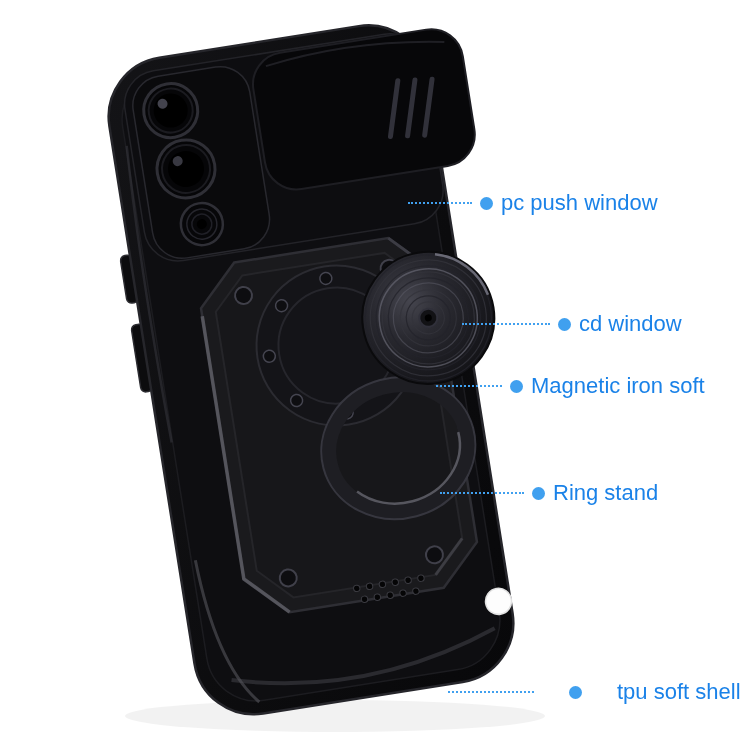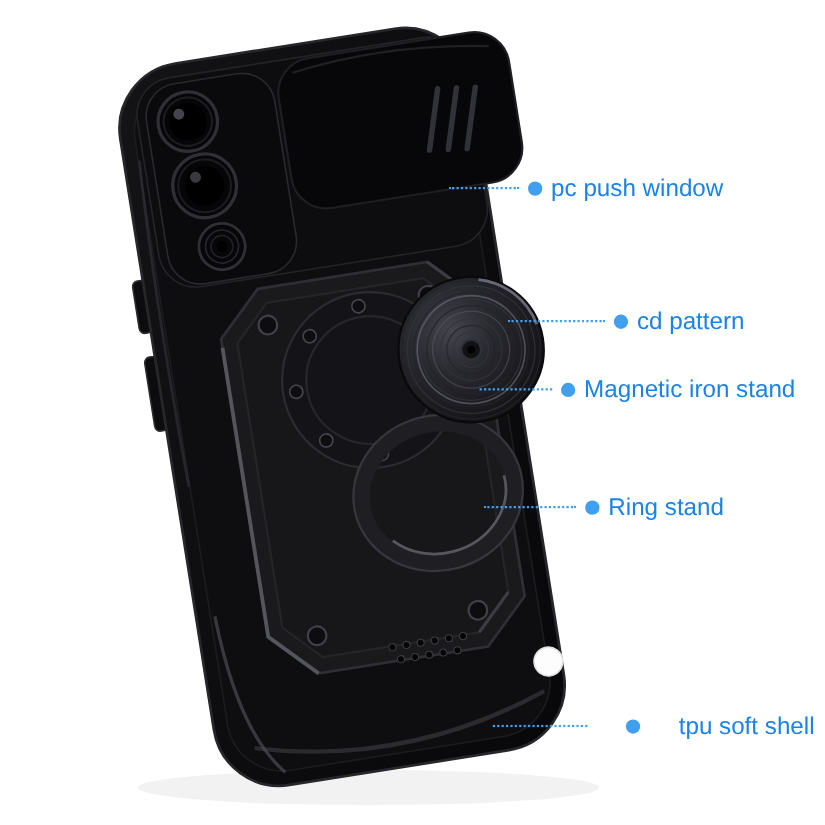"pc push window" .callout { margin-top: none -> 32px }
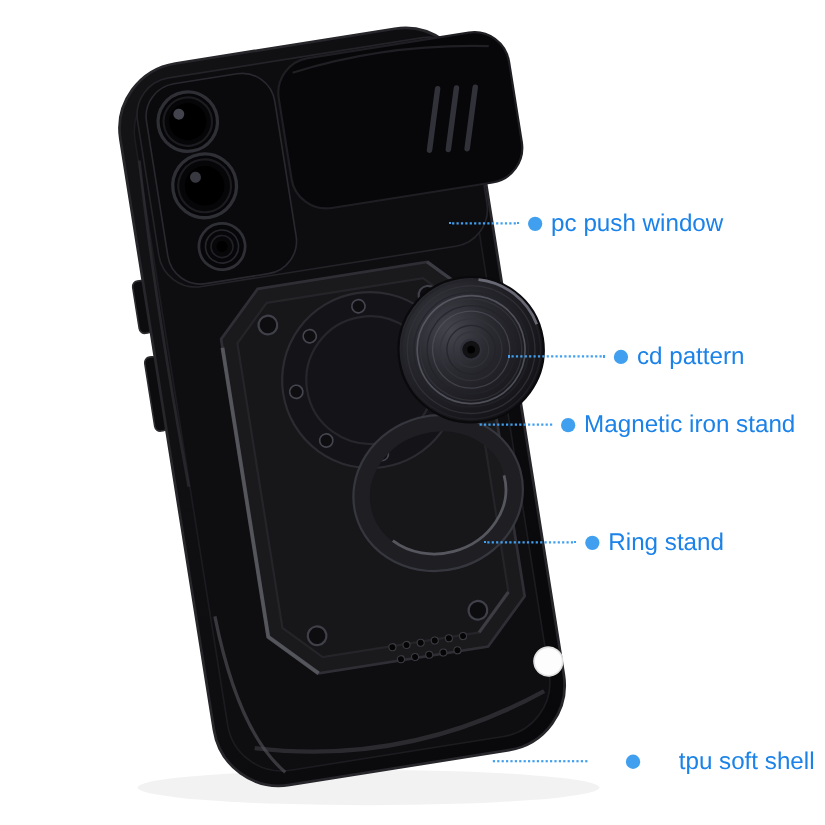"cd pattern" span.label { text: pattern -> window }
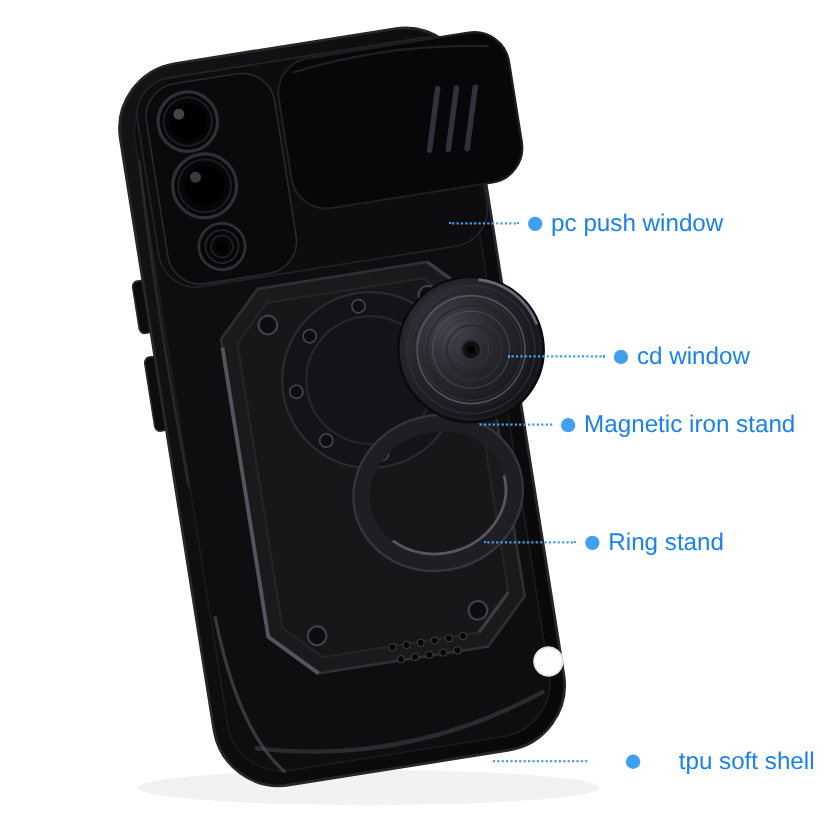"Magnetic iron stand" span.label { text: stand -> soft }
